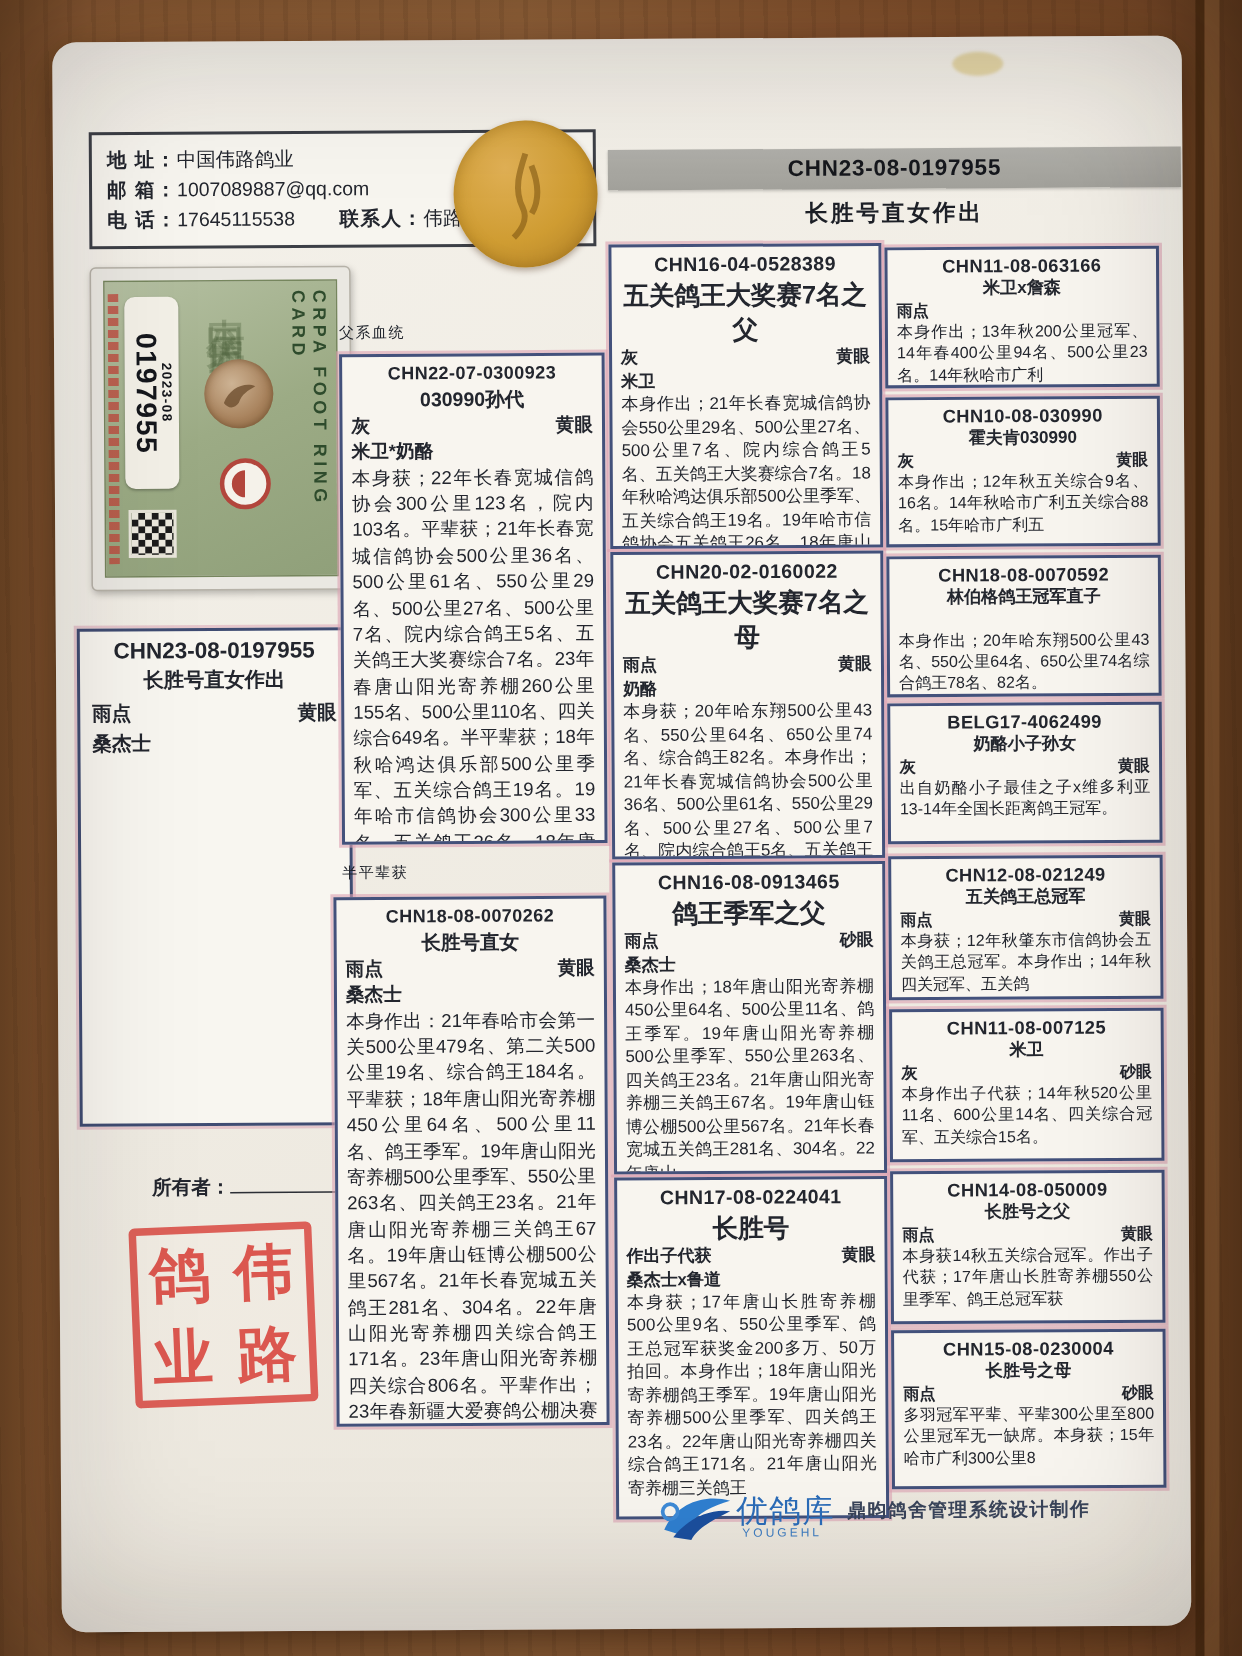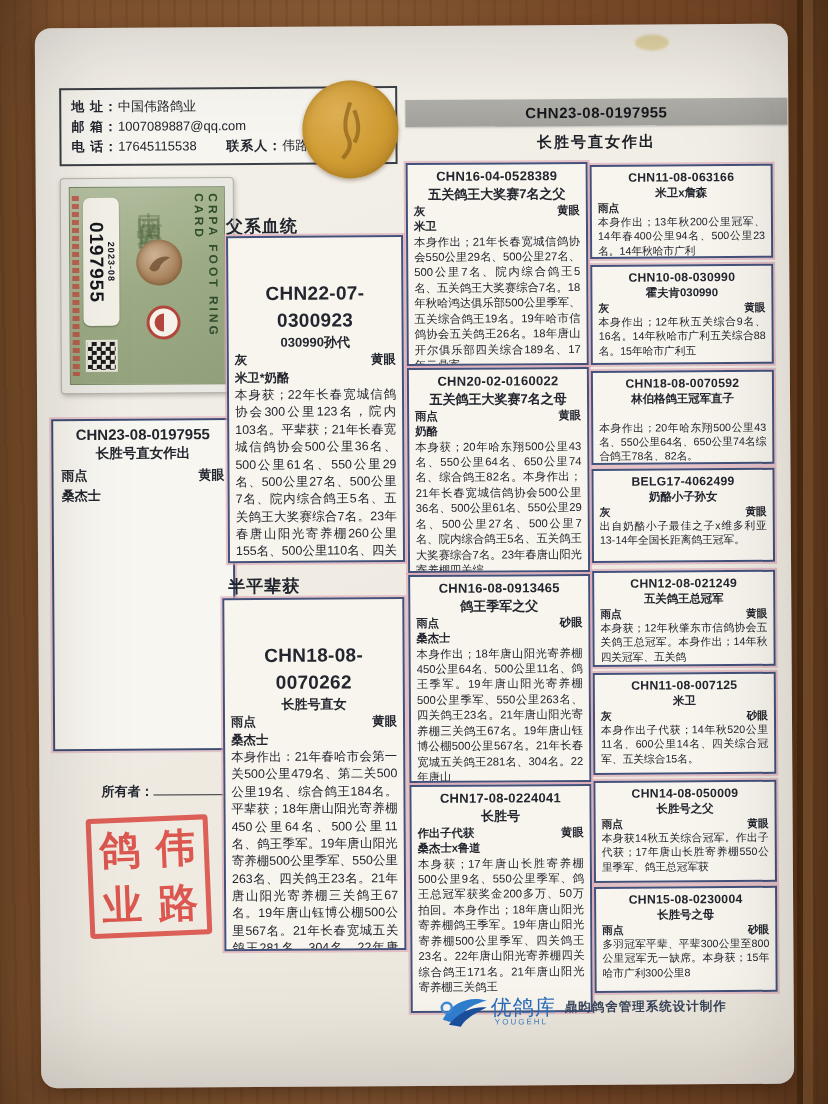"五关鸽王大奖赛7名之父" .col-g2 .pbox-name { font-size: 13px -> 17px }
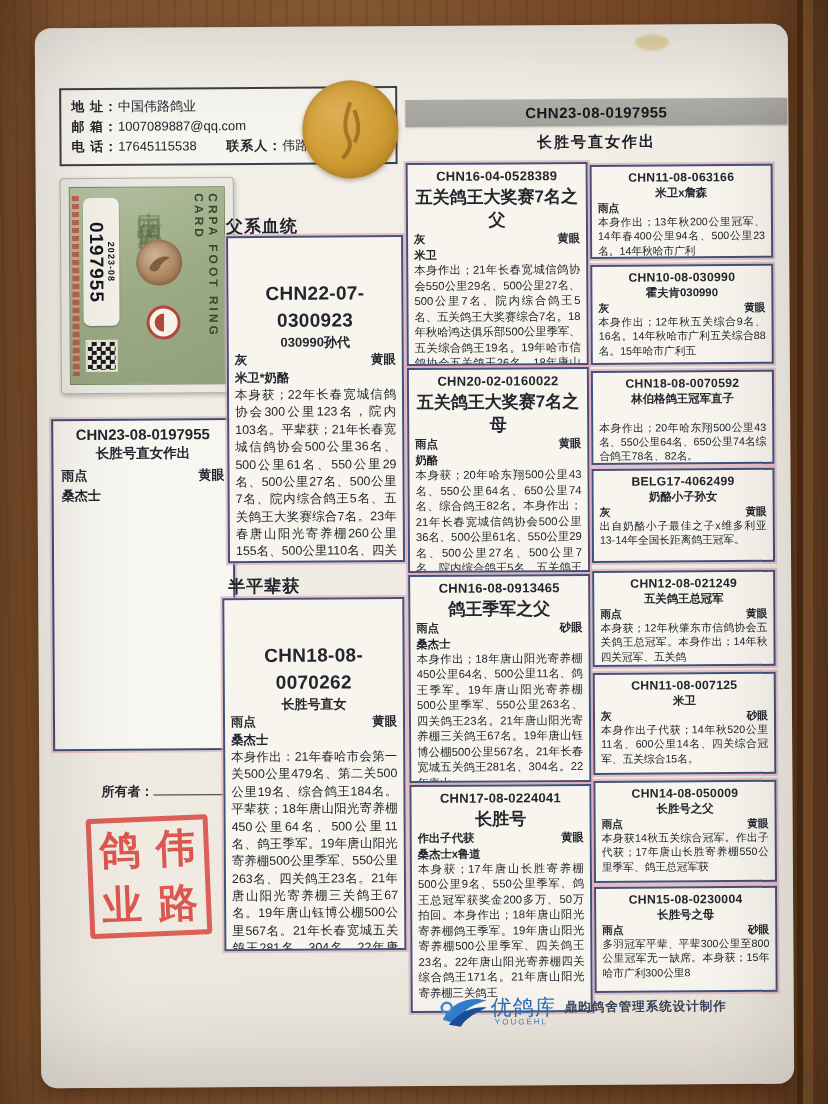"父系血统" .sec-label { font-size: 17px -> 10px; font-weight: bold -> normal }
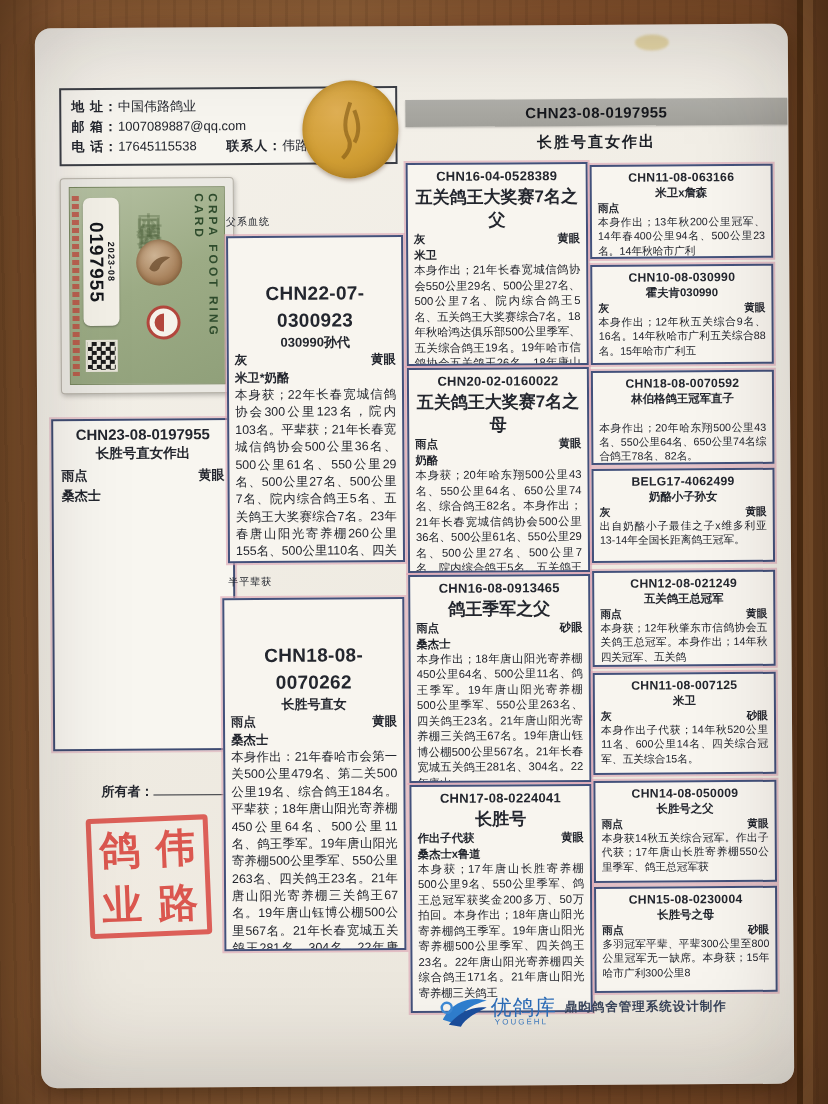"CHN22-07-0300923" .col-mid .pbox-ring { font-size: 19px -> 12px; margin-top: 40px -> none }
